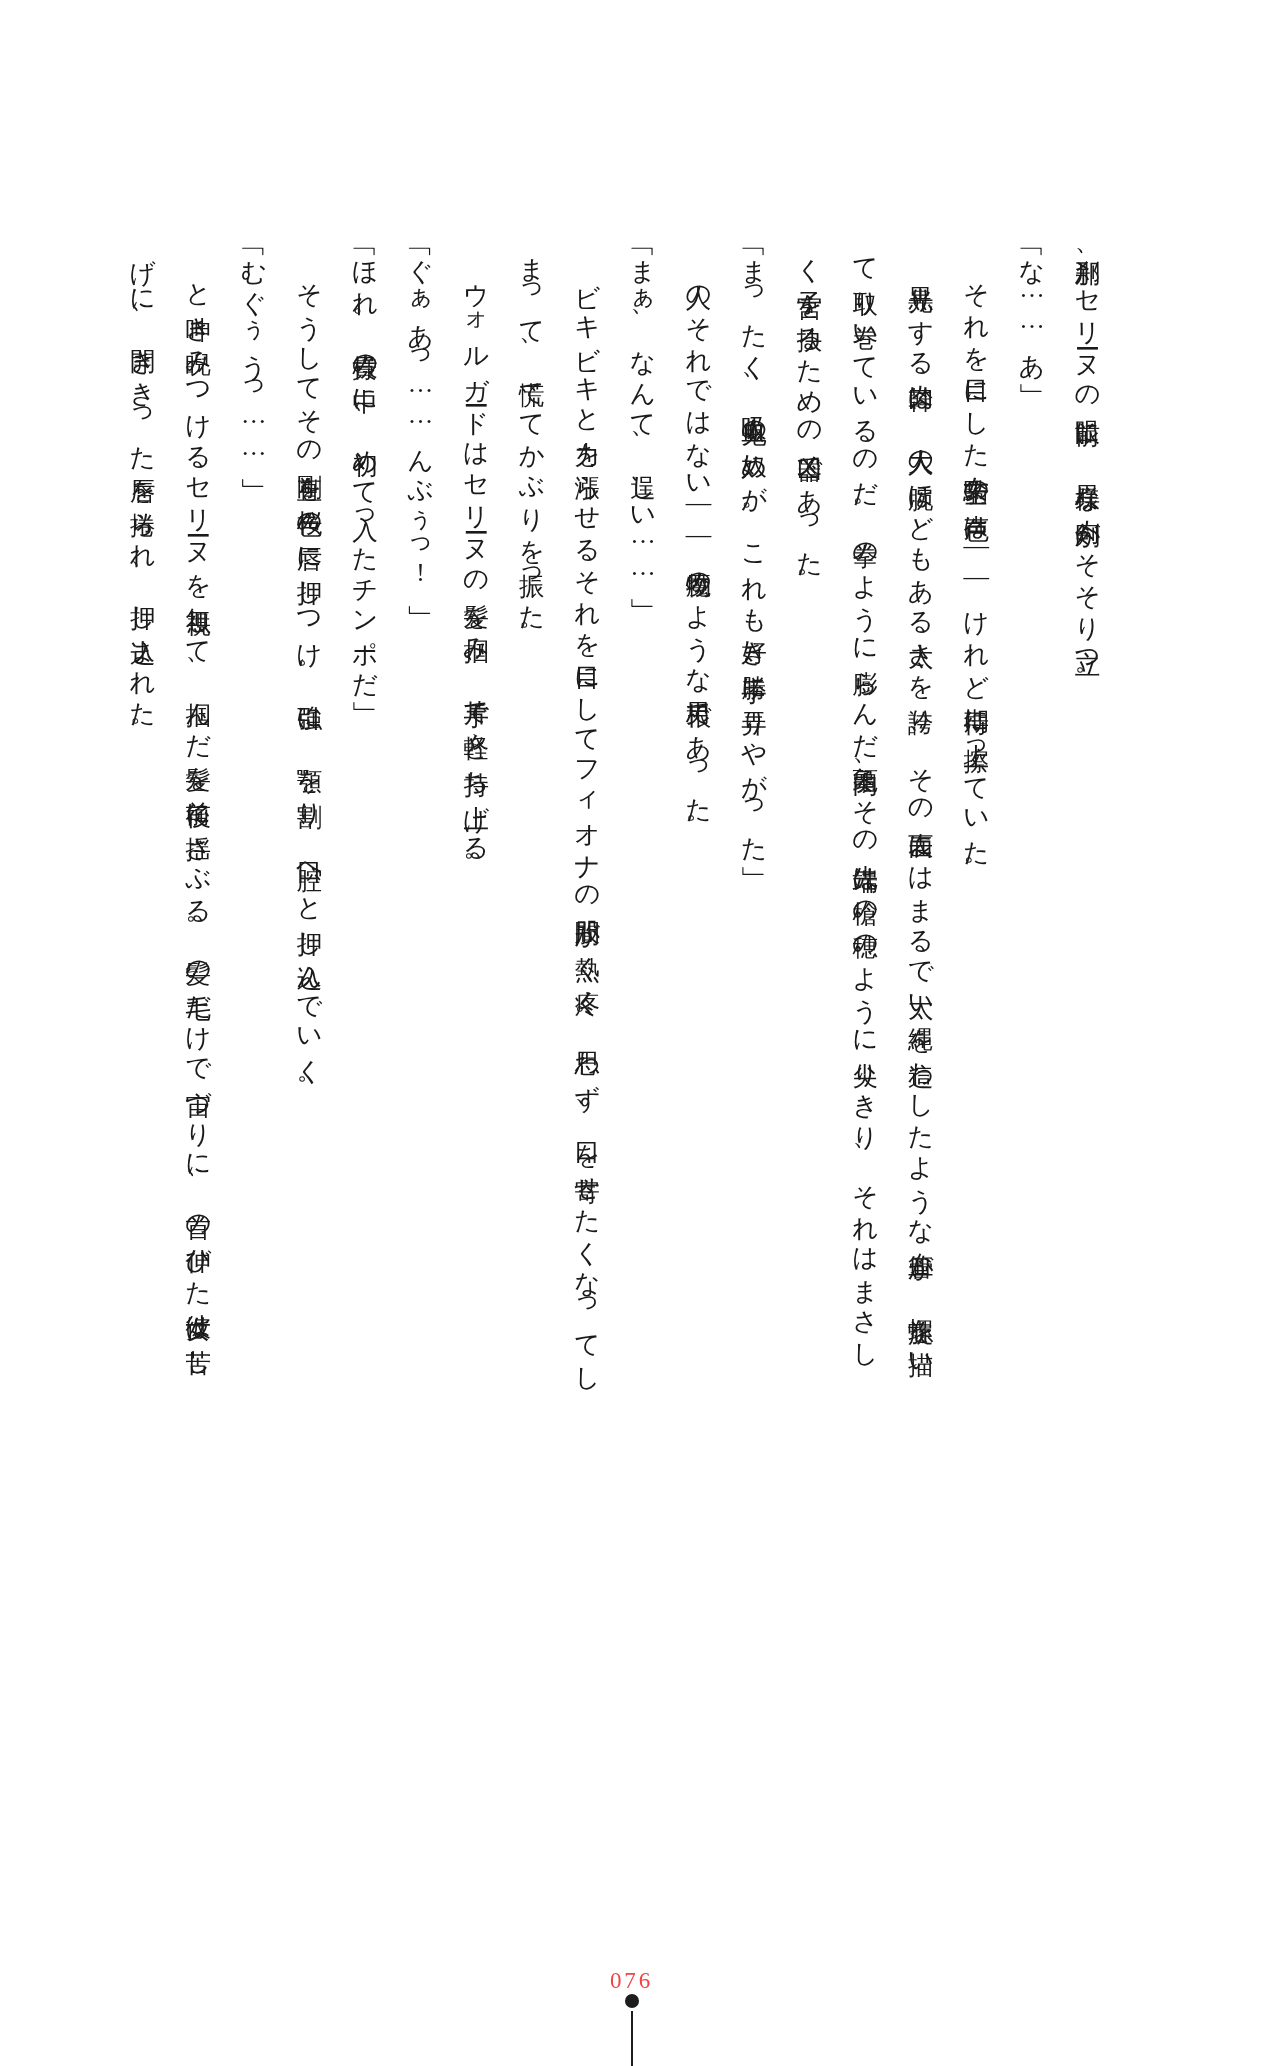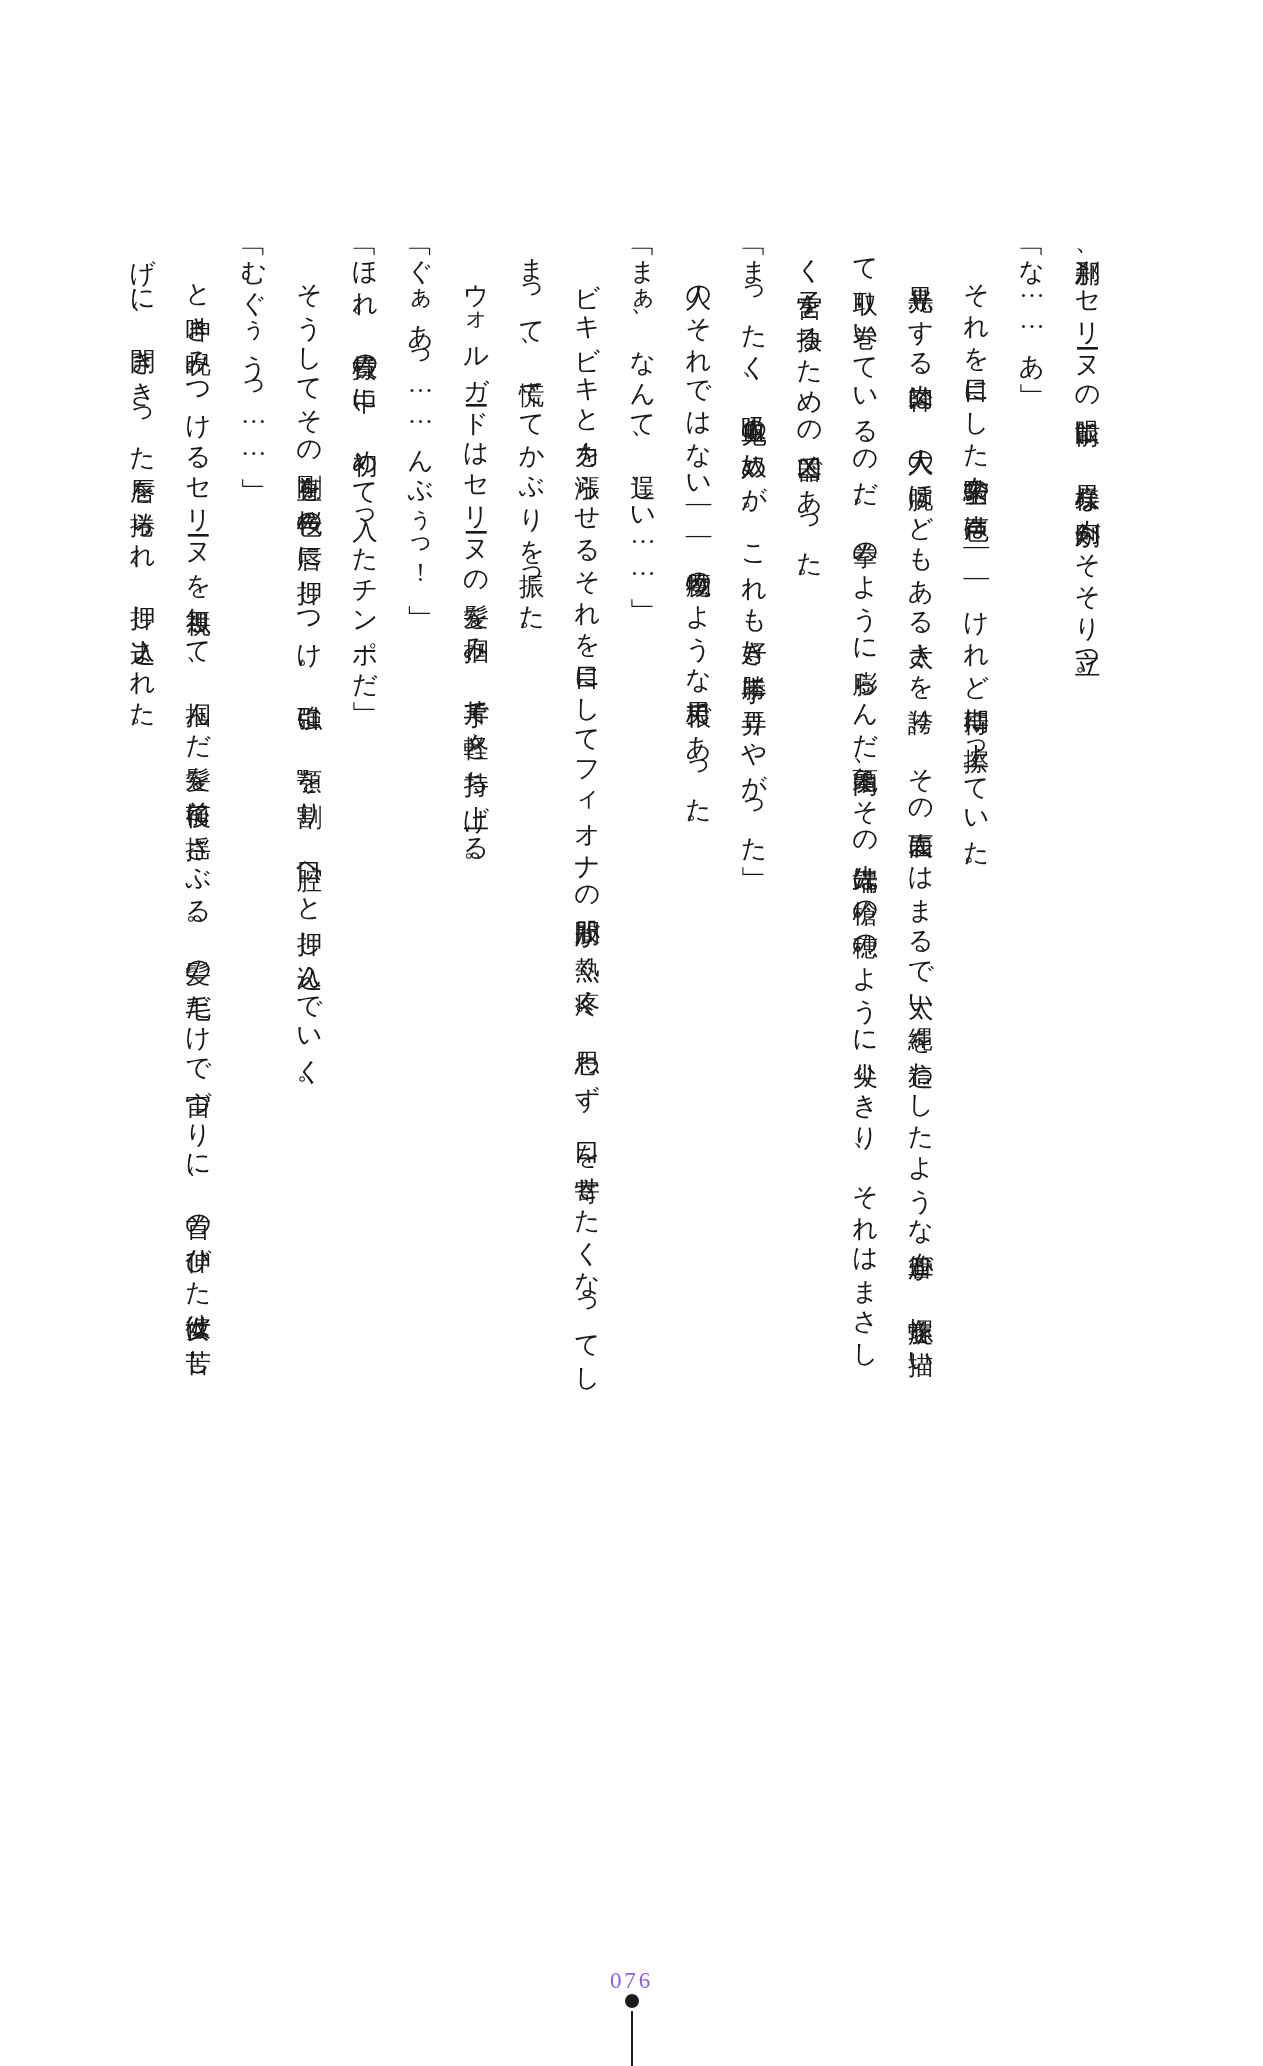"076" .page-number { color: #8b5cf6 -> #ef4444 }
